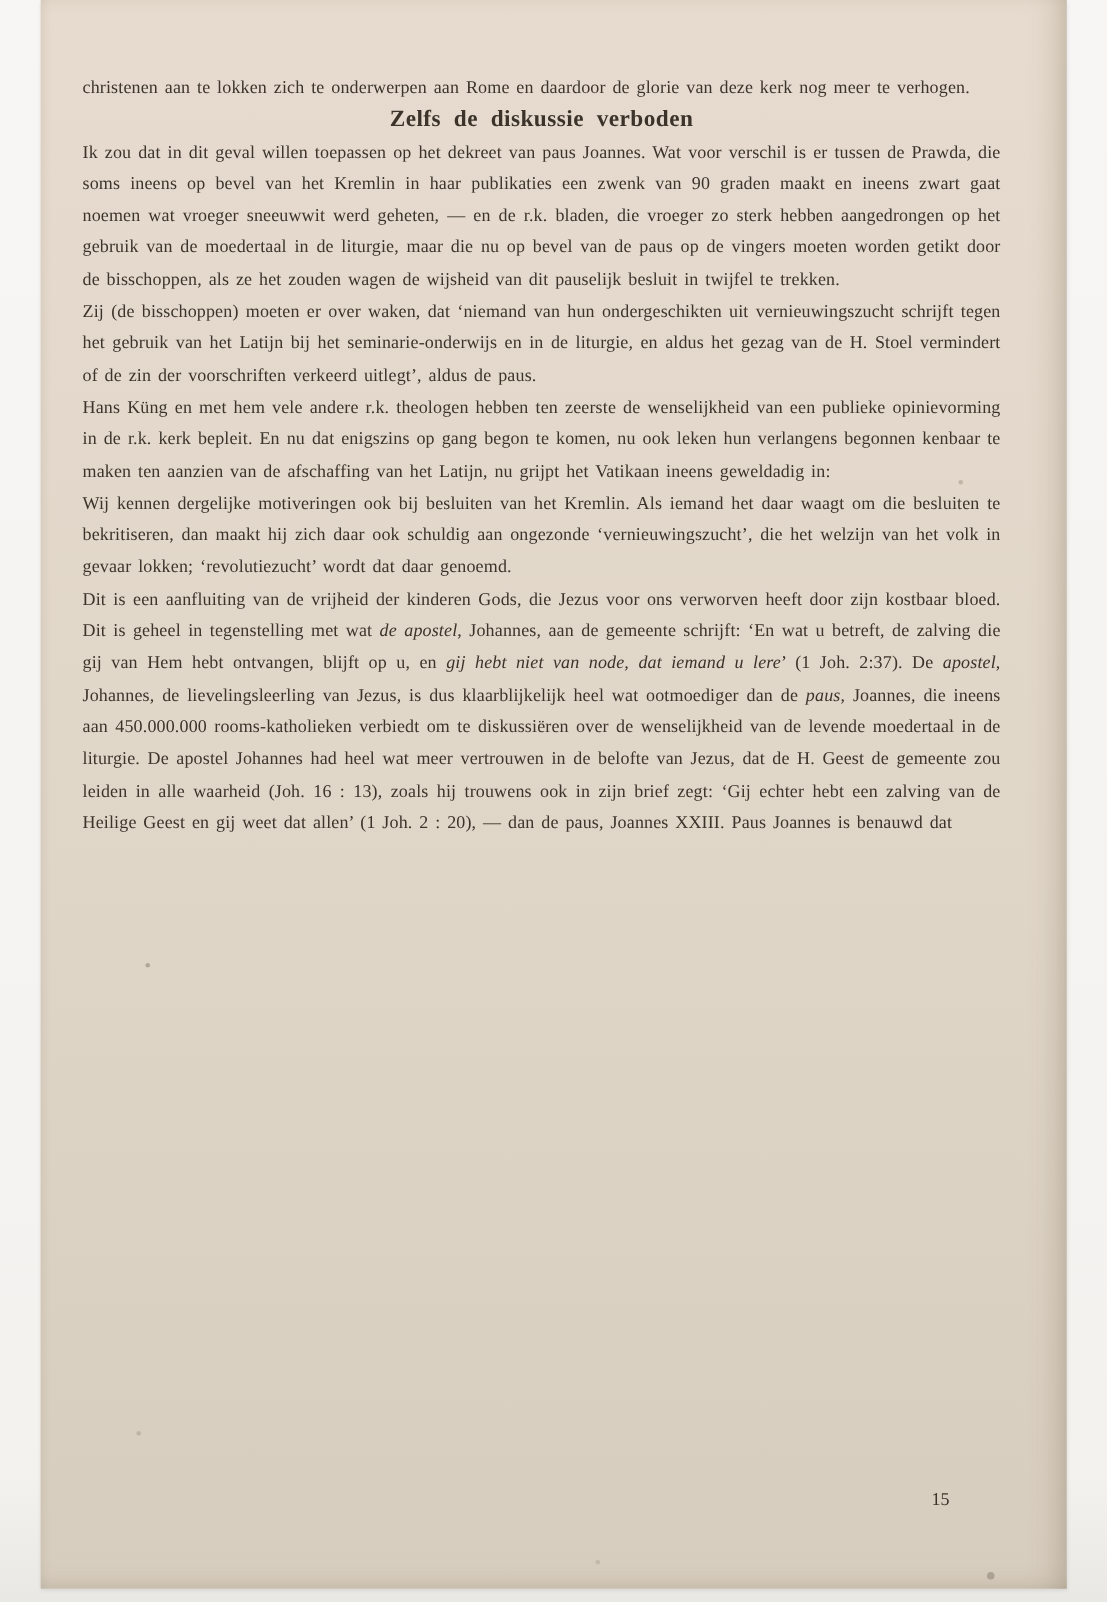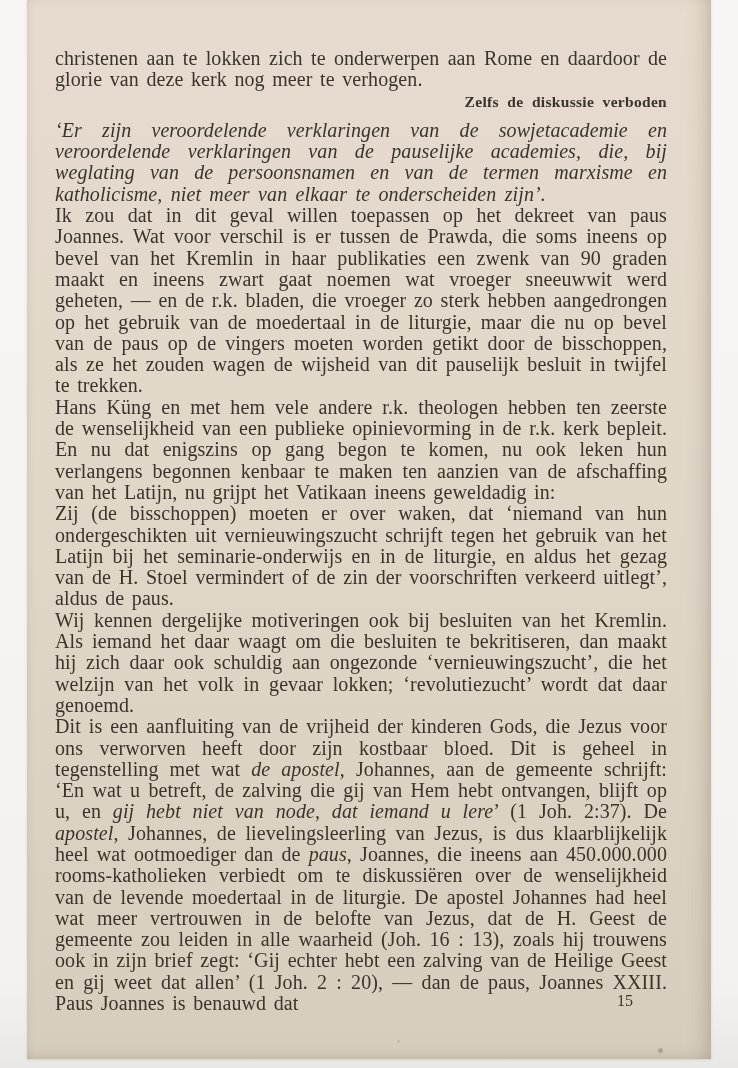"christenen aan te lokken zich" .text-block p { font-size: 20px -> 12px }
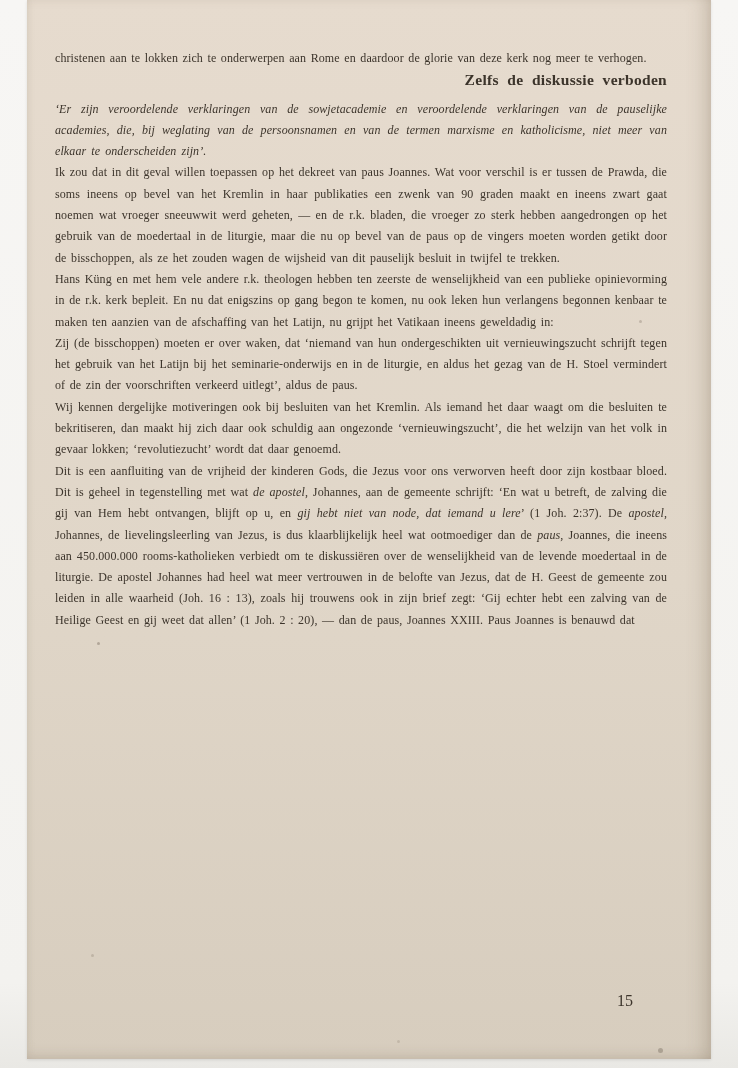"Zelfs de diskussie verboden" .text-block p.heading { text-align: right -> center }
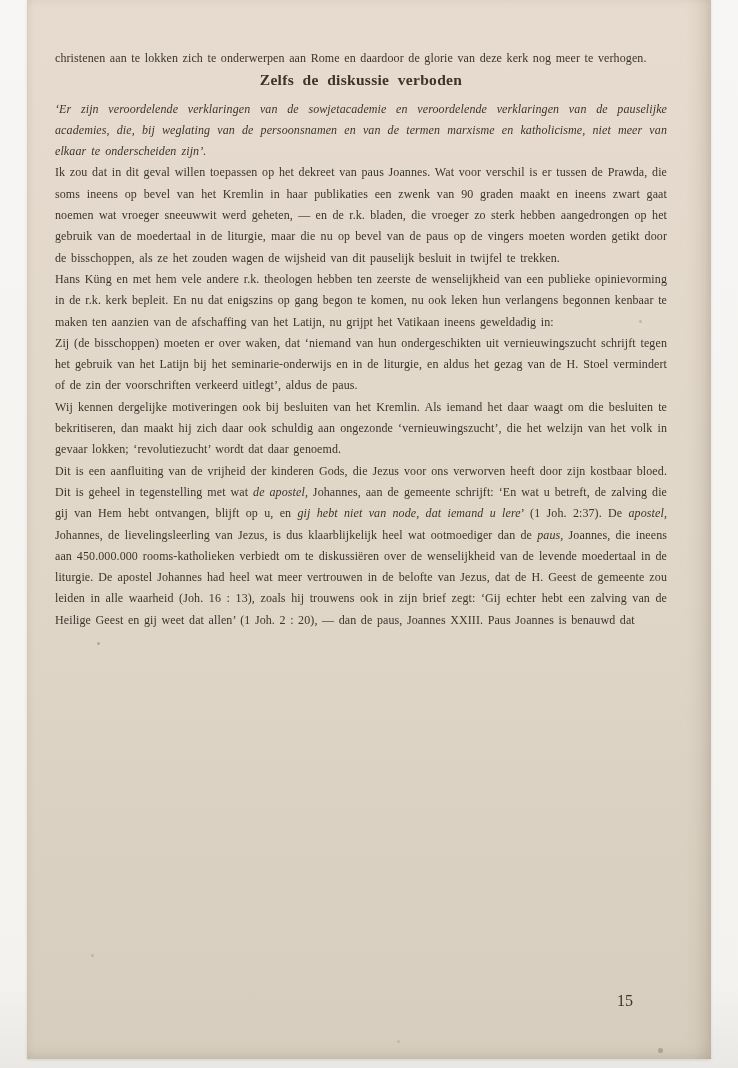"‘Er zijn veroordelende verklaringen van" p.quote { html: <p><em>‘Er zijn veroordelende verklaringen van de sowjetacademie en veroordelende verklaringen van de pauselijke academies, die, bij weglating van de persoonsnamen en van de termen marxisme en katholicisme, niet meer van elkaar te onderscheiden zijn’.</em></p> -> none }
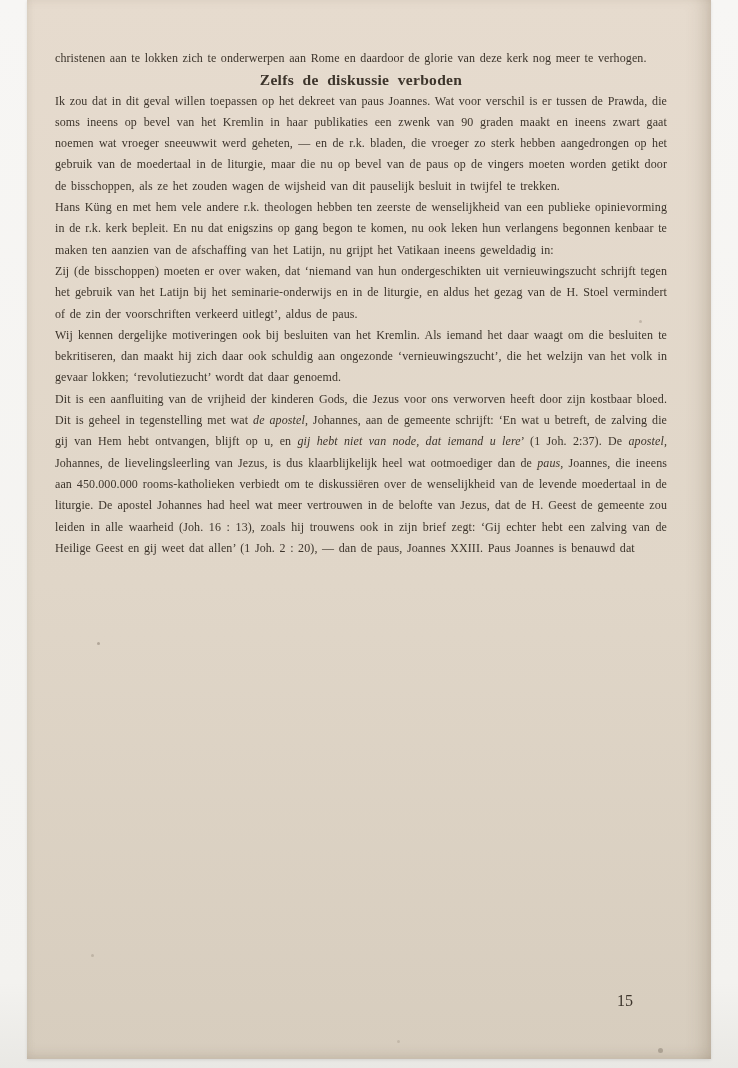"Hans Küng en met hem" p { order: before "Zij (de bisschoppen) moeten er" -> after "Zij (de bisschoppen) moeten er" }
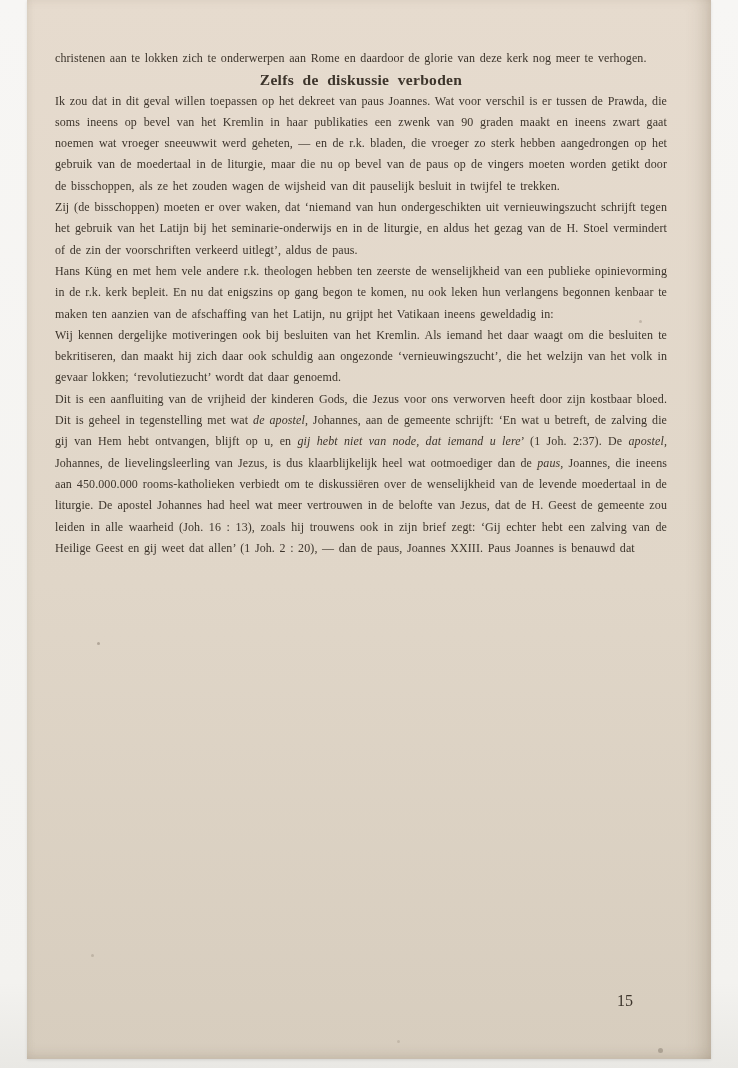"15" .page-number { font-size: 16px -> 12px }
